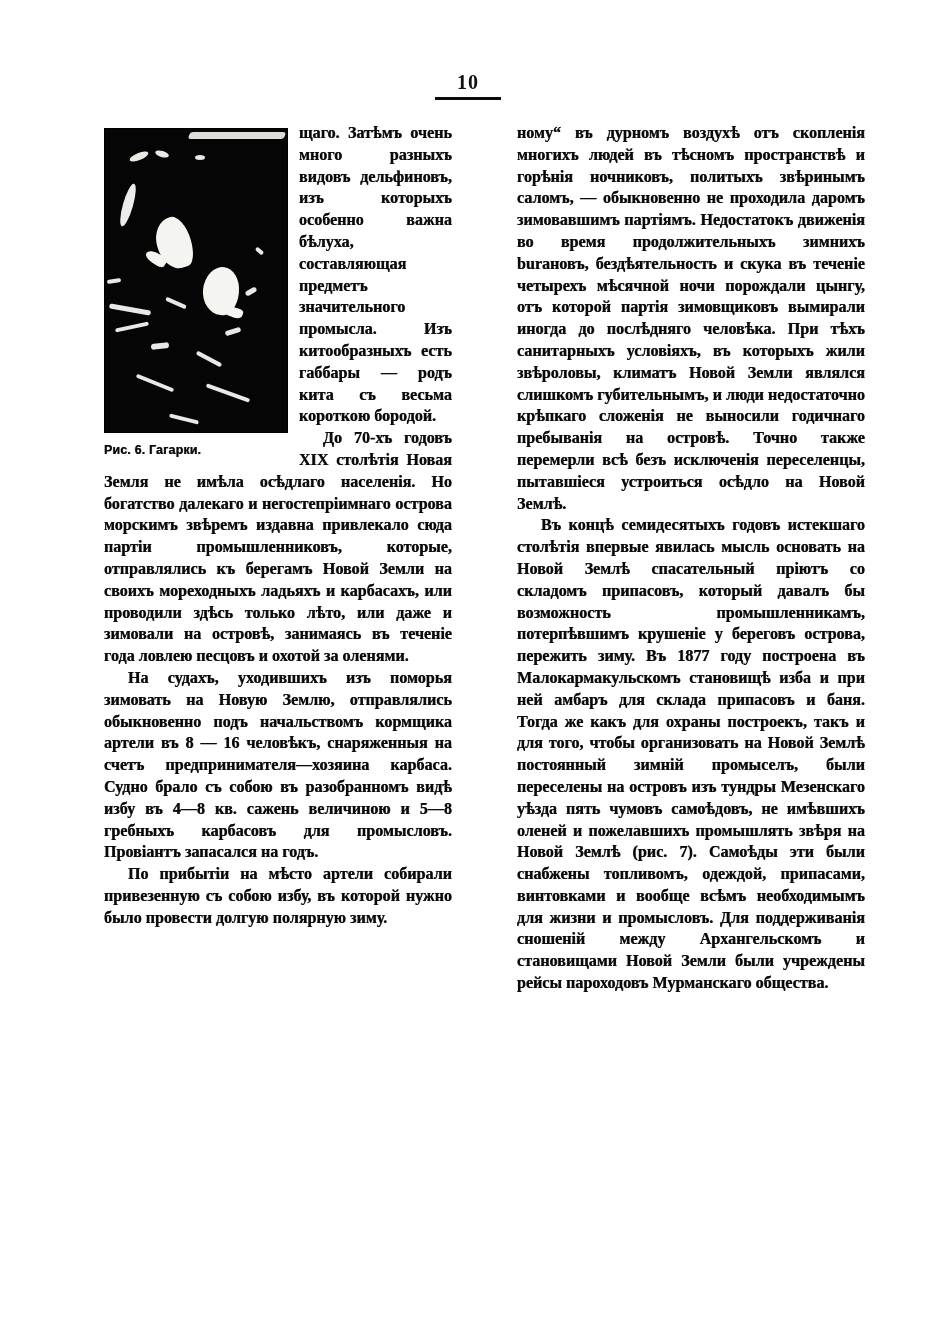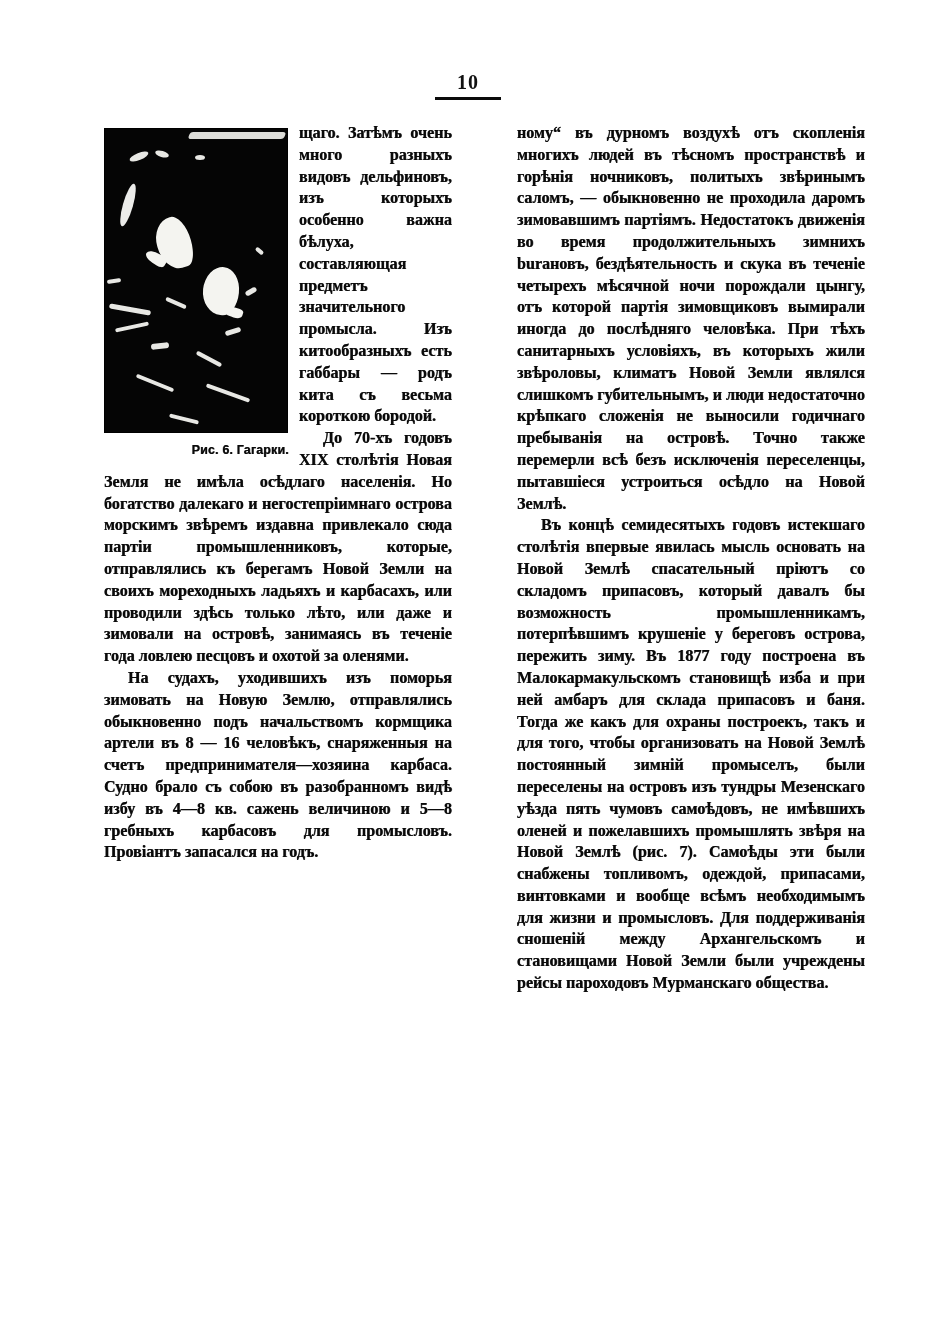"Рис. 6. Гагарки." .figure-caption { text-align: right -> left }
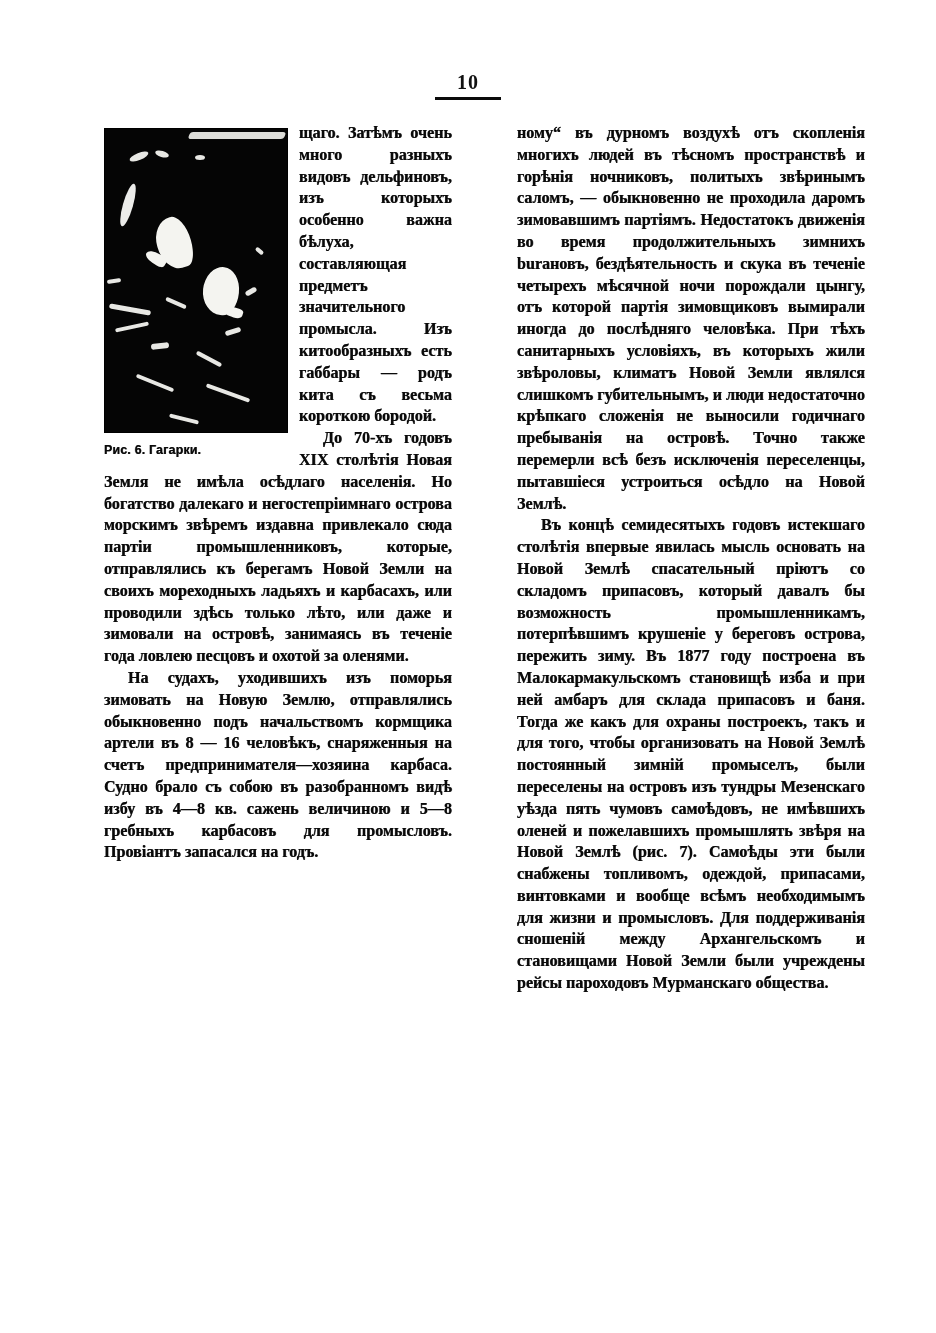"По прибытіи на мѣсто артели" p { html: none -> <p>По прибытіи на мѣсто артели собирали привезенную съ собою избу, въ которой нужно было провести долгую полярную зиму.</p> }
